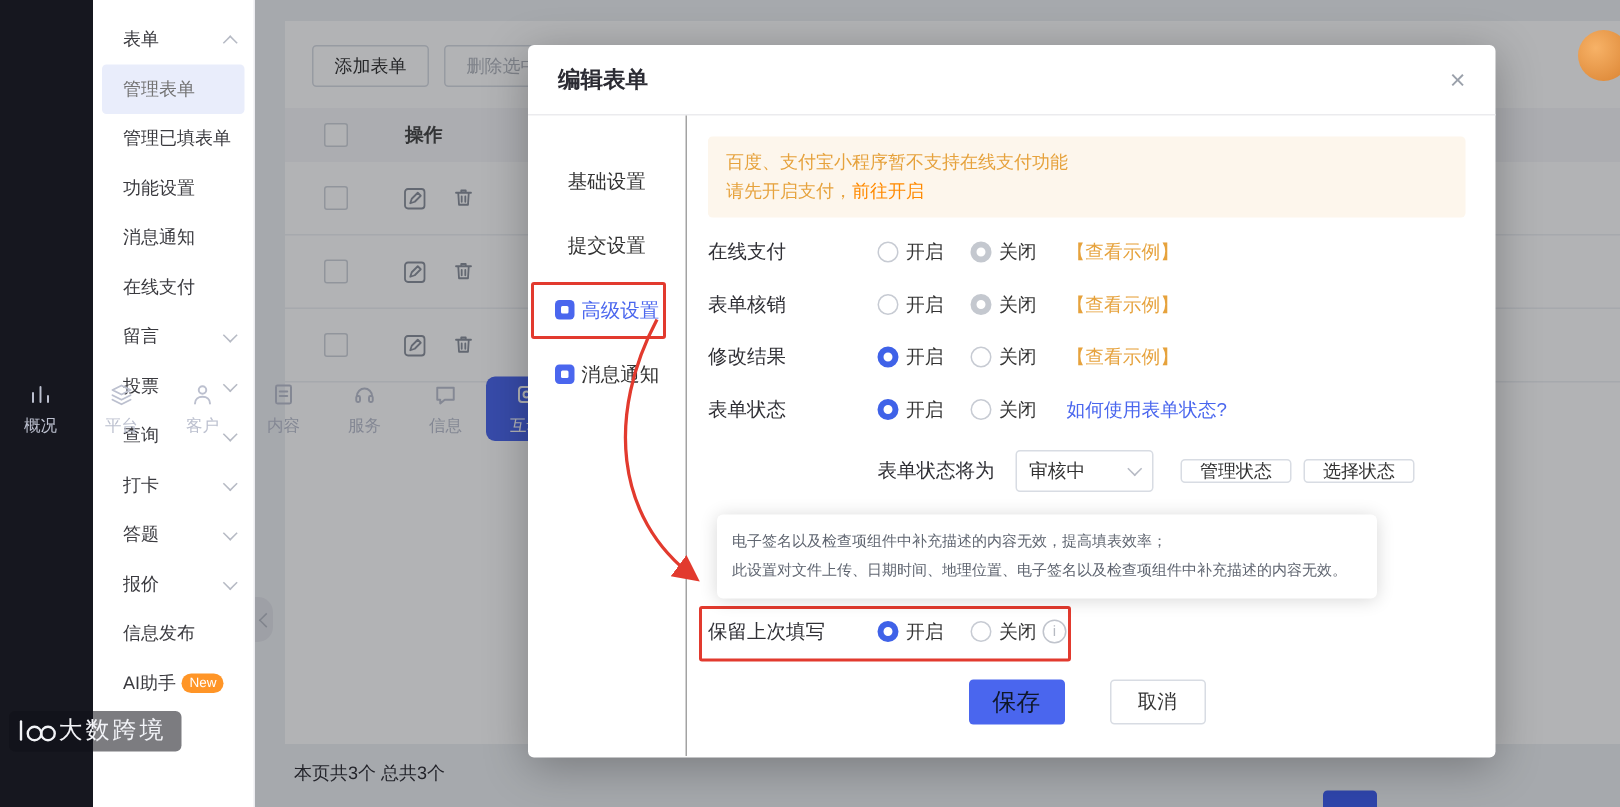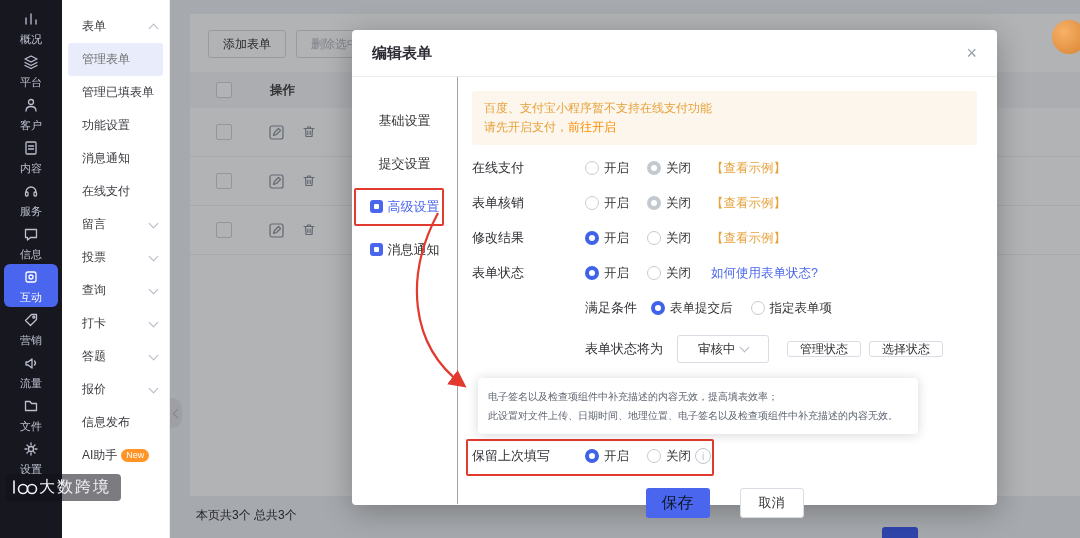"概况" .rail { flex-direction: column -> none }
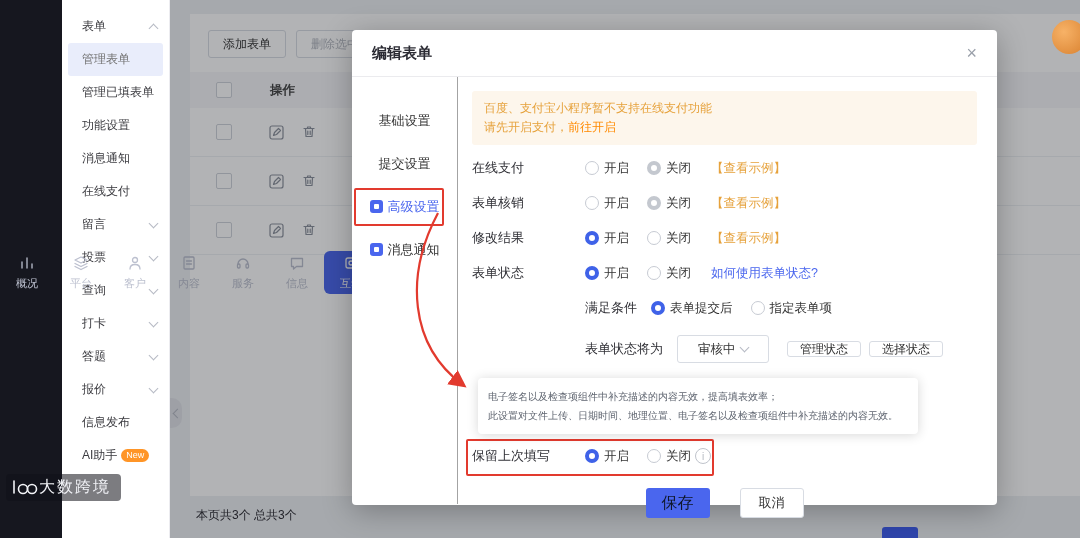"满足条件" div.mrow { html: <div> <span></span> <span>满足条件</span> <span> <span></span> <span>表单提交后</span> </span> <span> <span></span> <span>指定表单项</span> </span> </div> -> none }
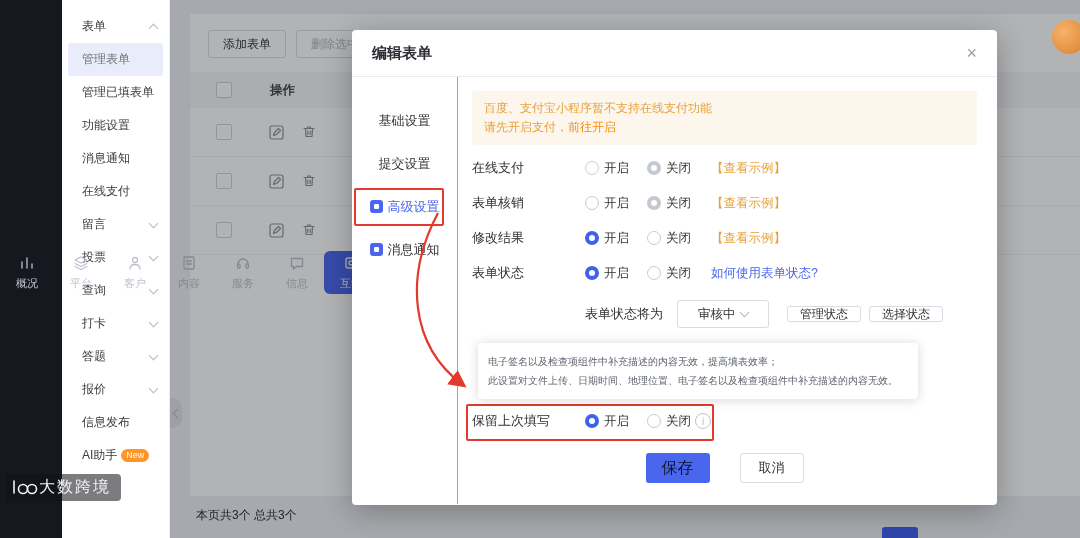"审核中" .msel { padding: 0 20px -> 0 8px }
